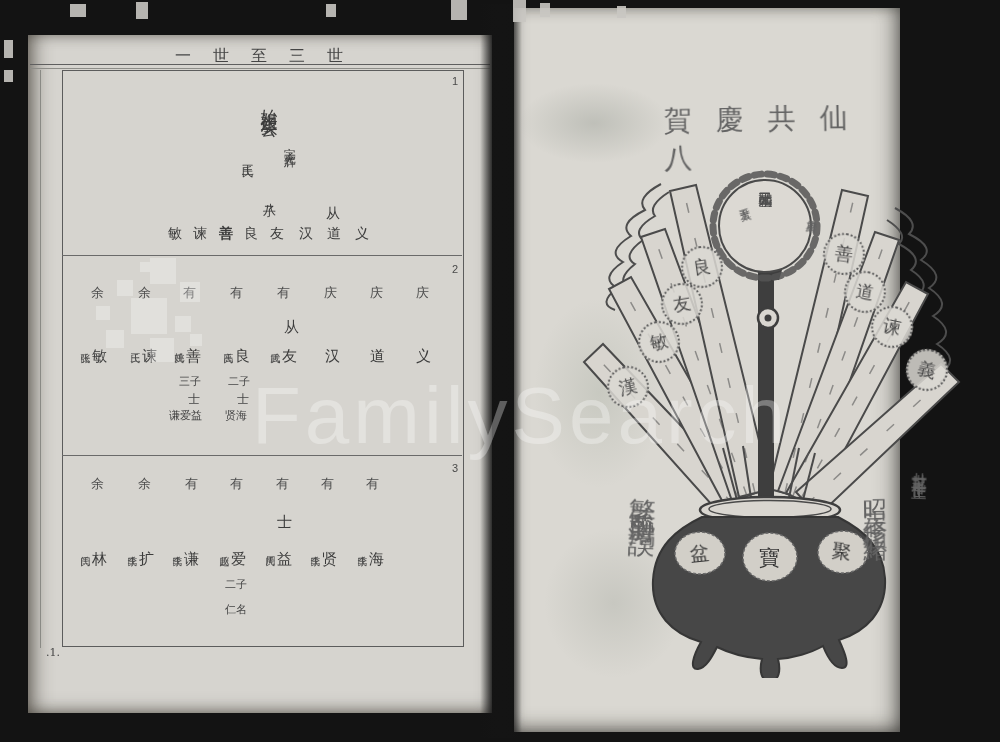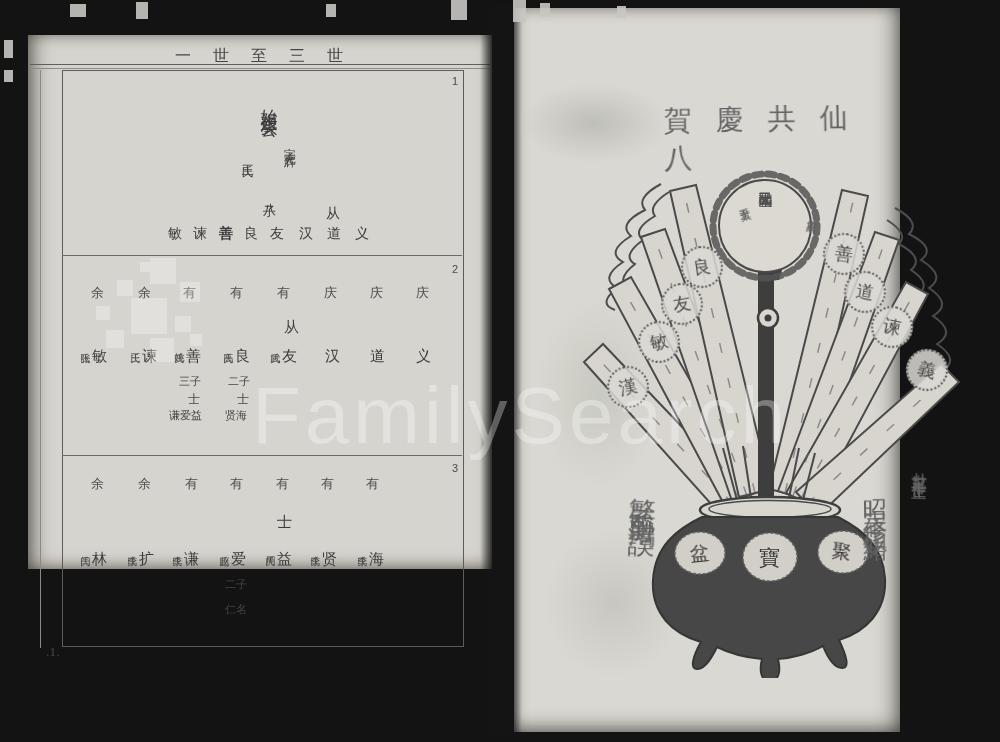"一世至三世" #left-page { height: 534px -> 678px }
